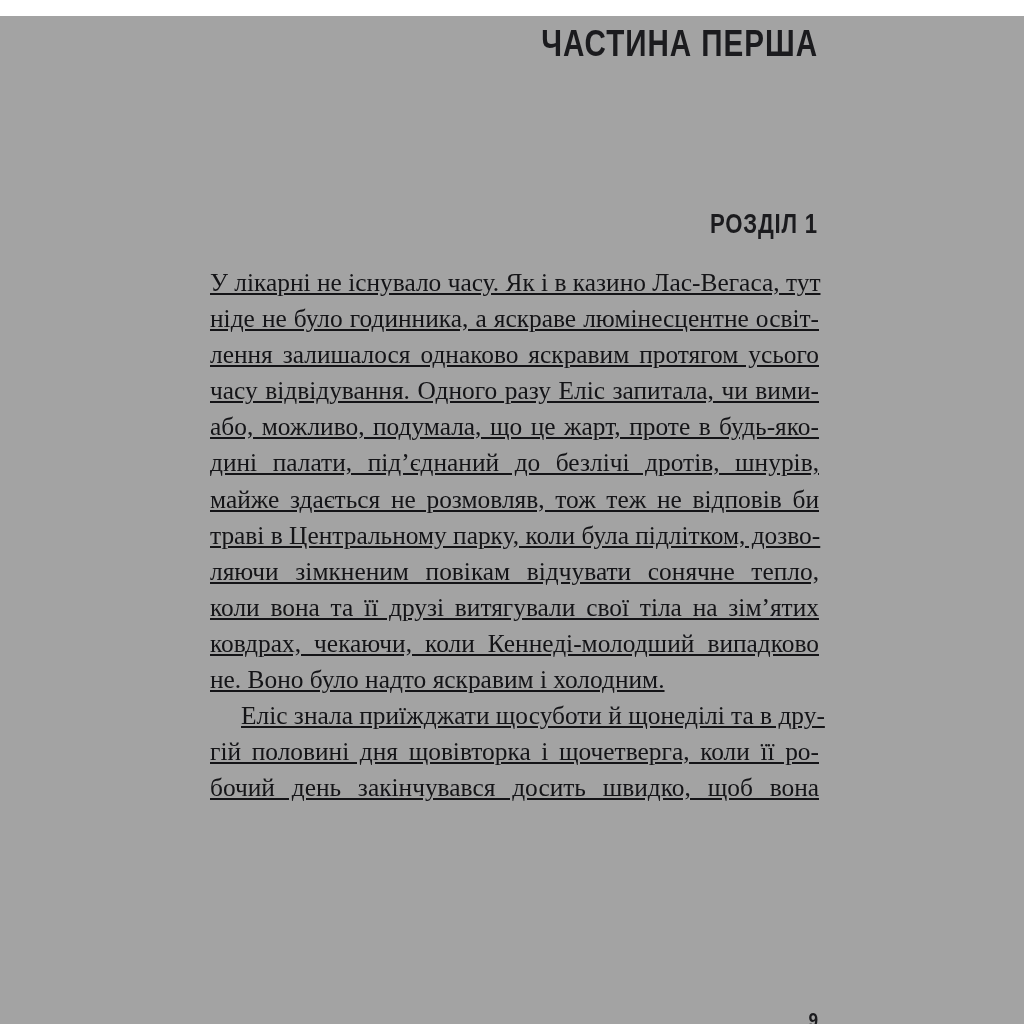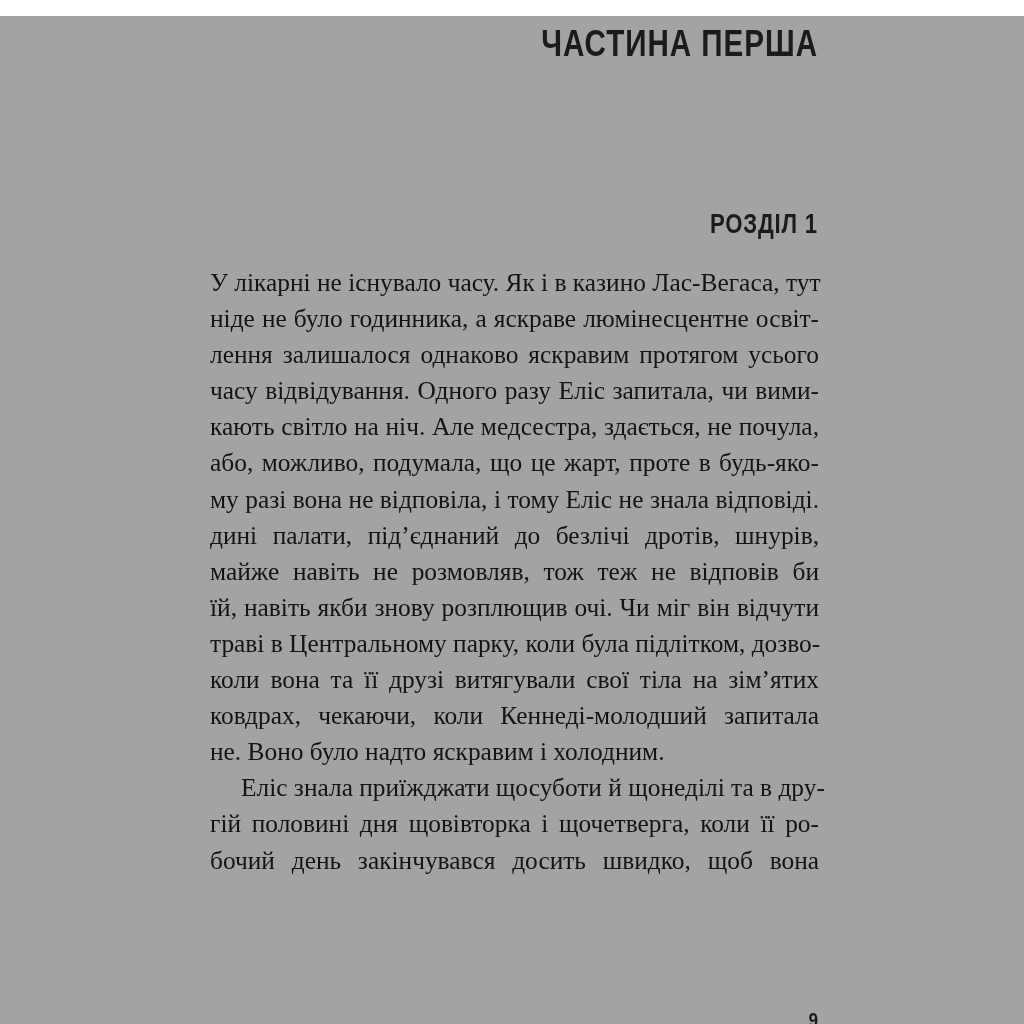"У лікарні не існувало часу." .ln { text-decoration: none -> underline }
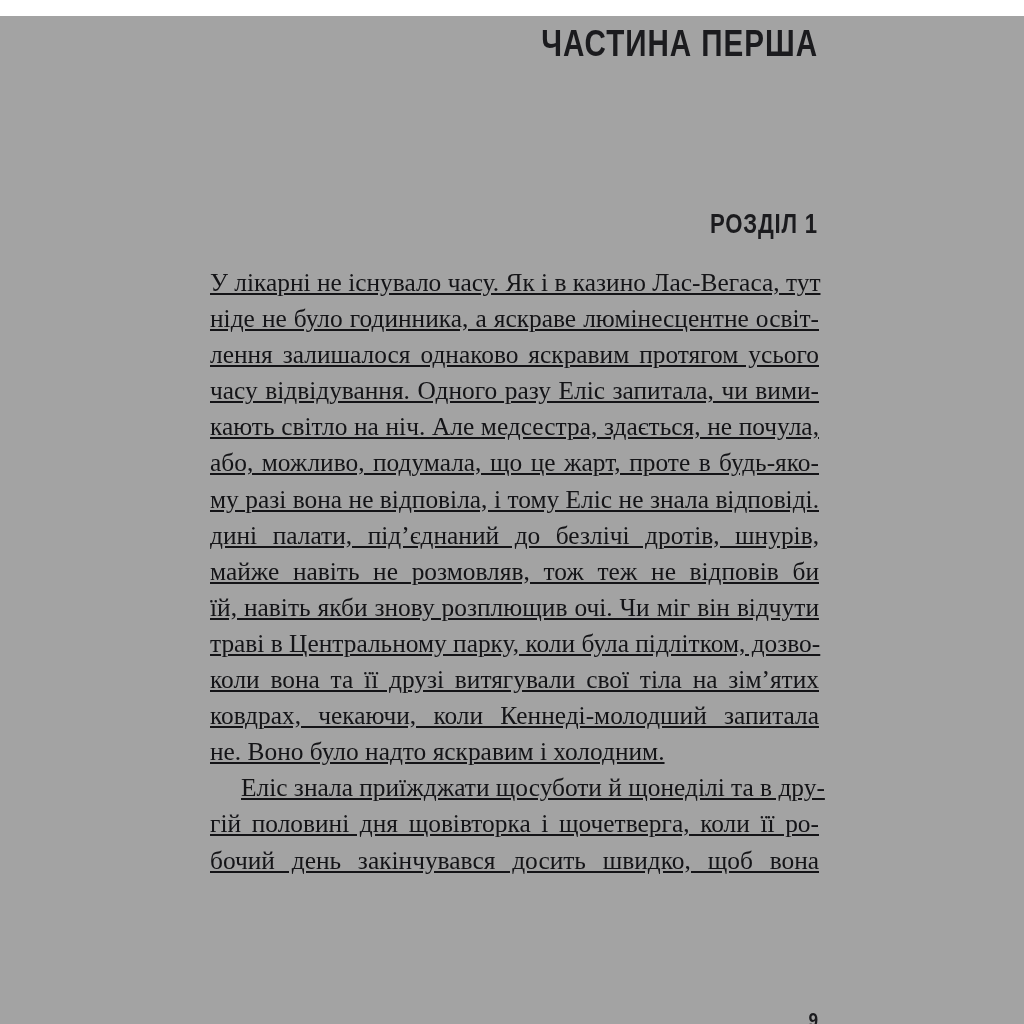"кають світло на ніч. Але" span.ln { html: <span>кають світло на ніч. Але медсестра, здається, не почула,</span> -> none }
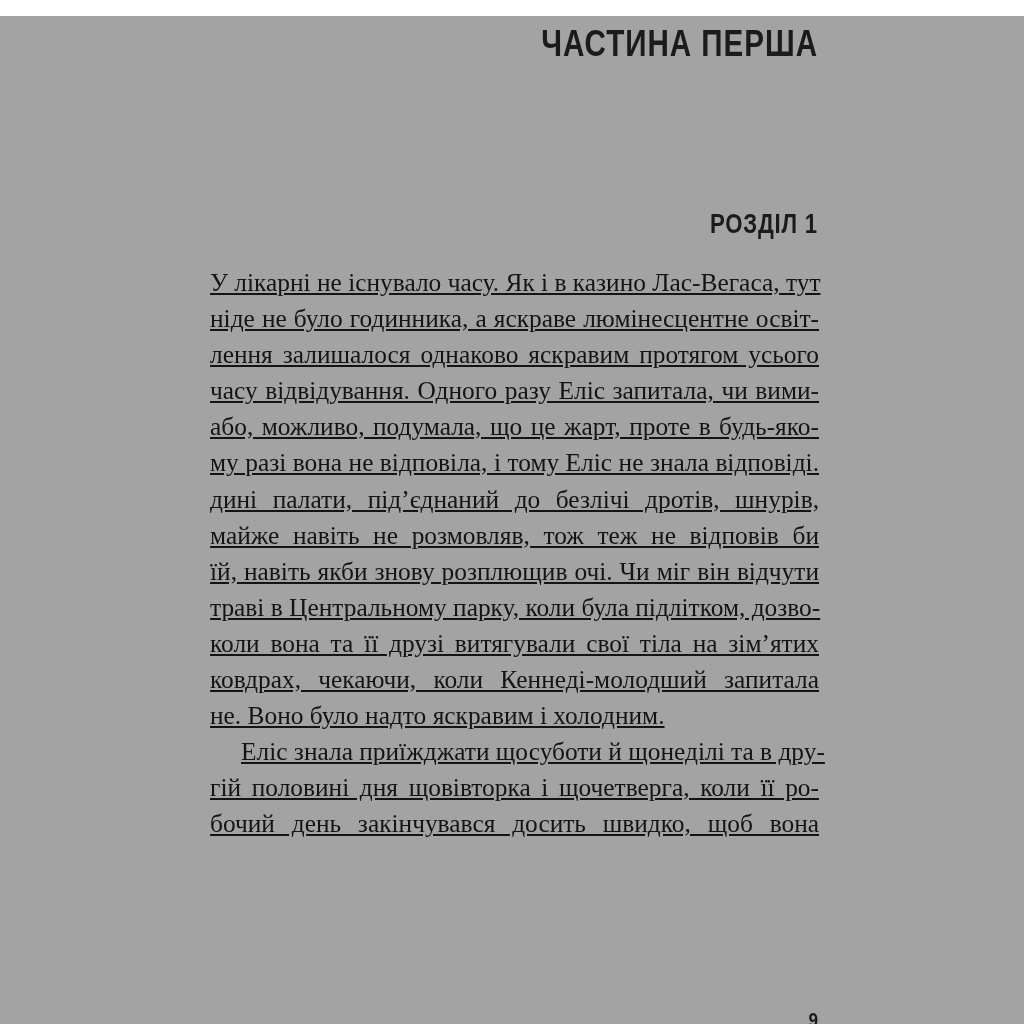"му разі вона не відповіла," span.ln { html: <span>му разі вона не відповіла, і тому Еліс не знала відповіді.</span> -> none }
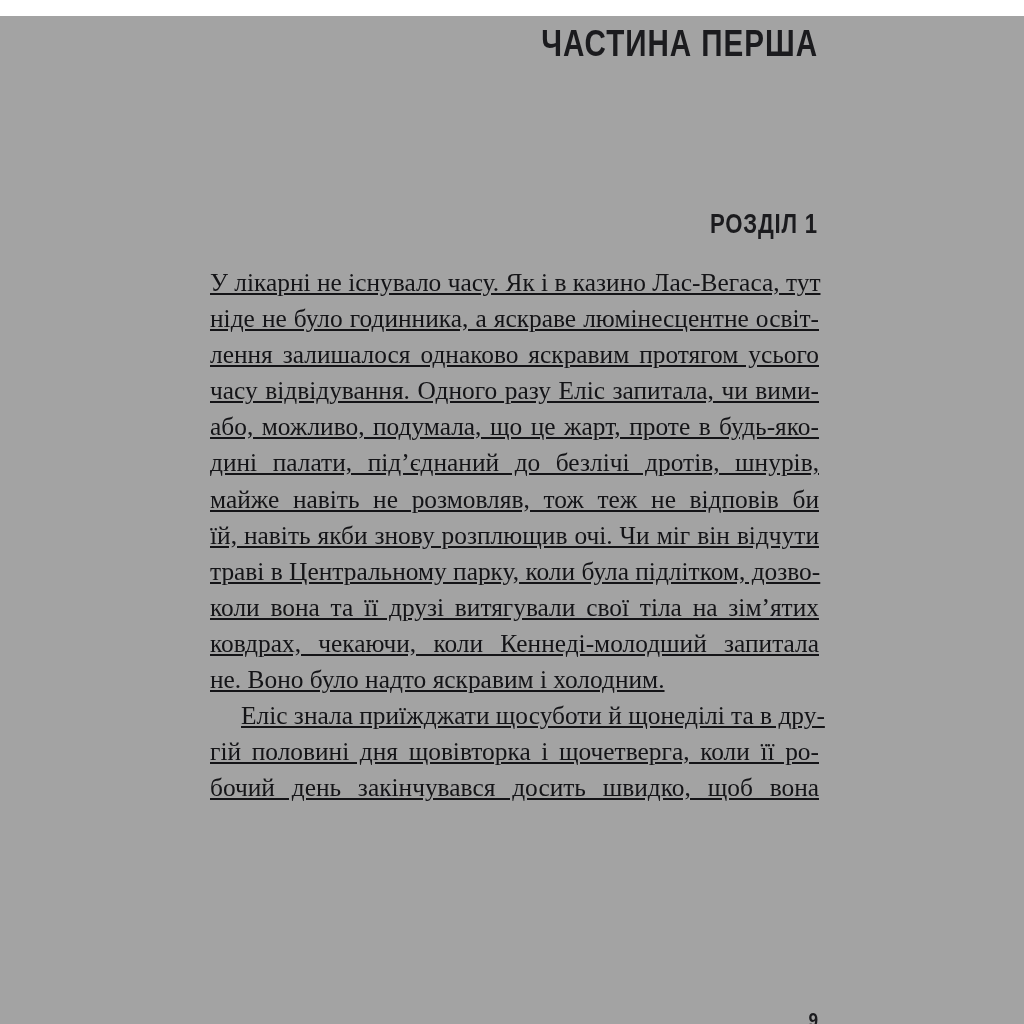"майже навіть не розмовляв, тож" span.ln { text: навіть -> здається }
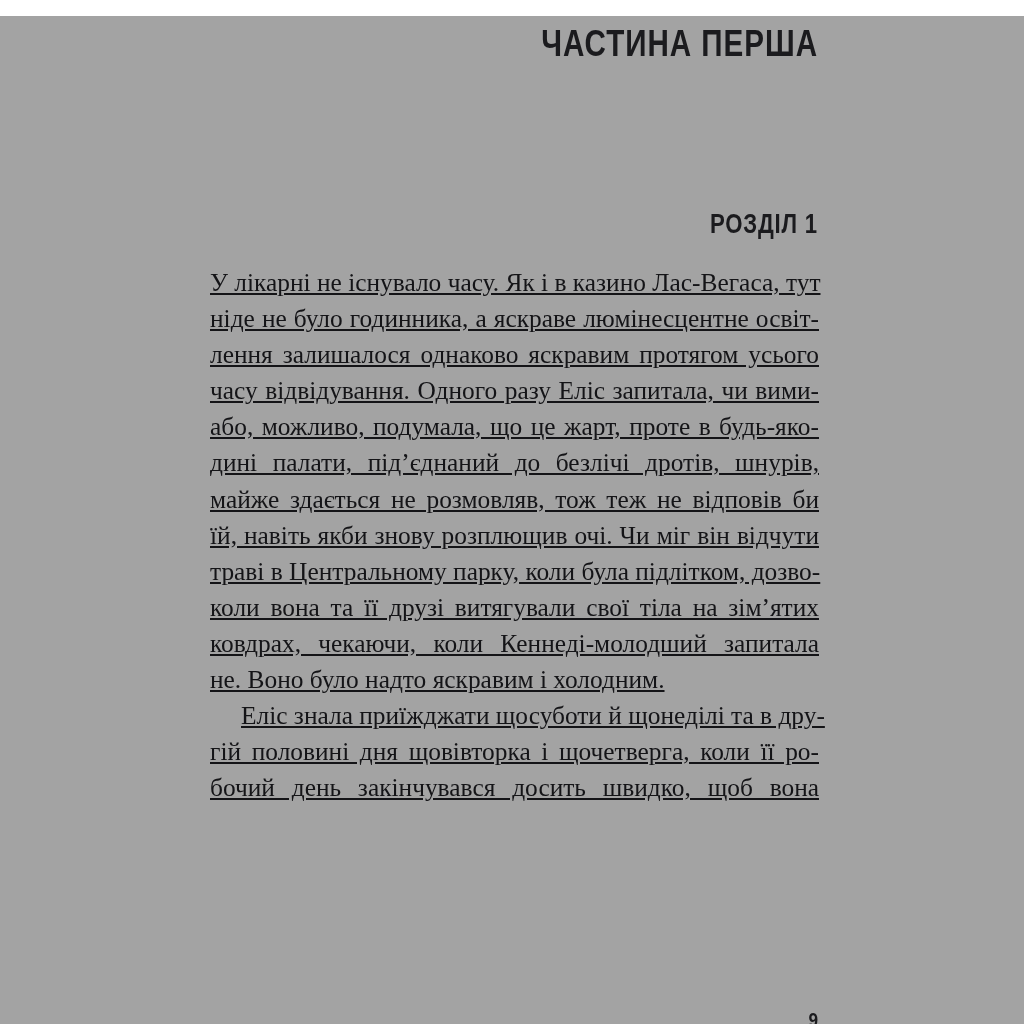"їй, навіть якби знову розплющив" span.ln { html: <span>їй, навіть якби знову розплющив очі. Чи міг він відчути</span> -> none }
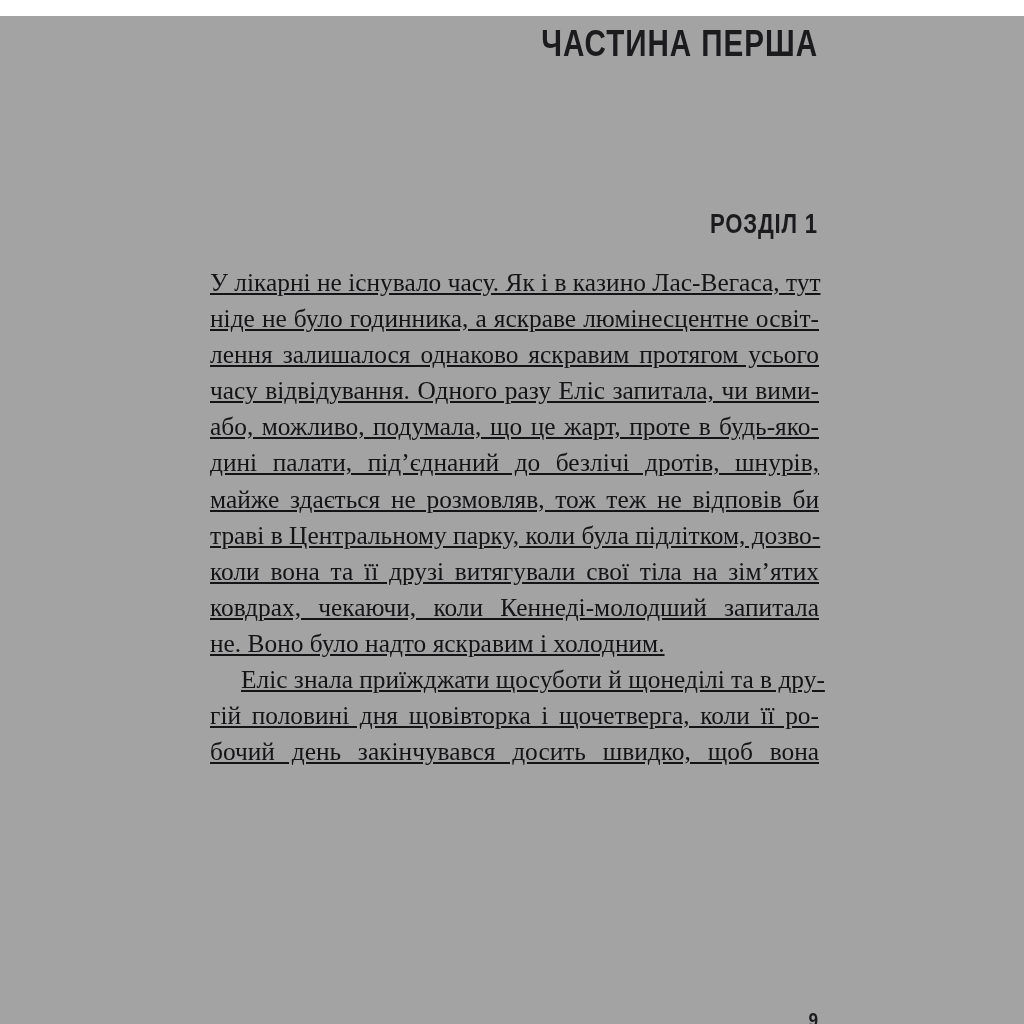"ляючи зімкненим повікам відчувати" span.ln { html: none -> <span>ляючи зімкненим повікам відчувати сонячне тепло,</span> }
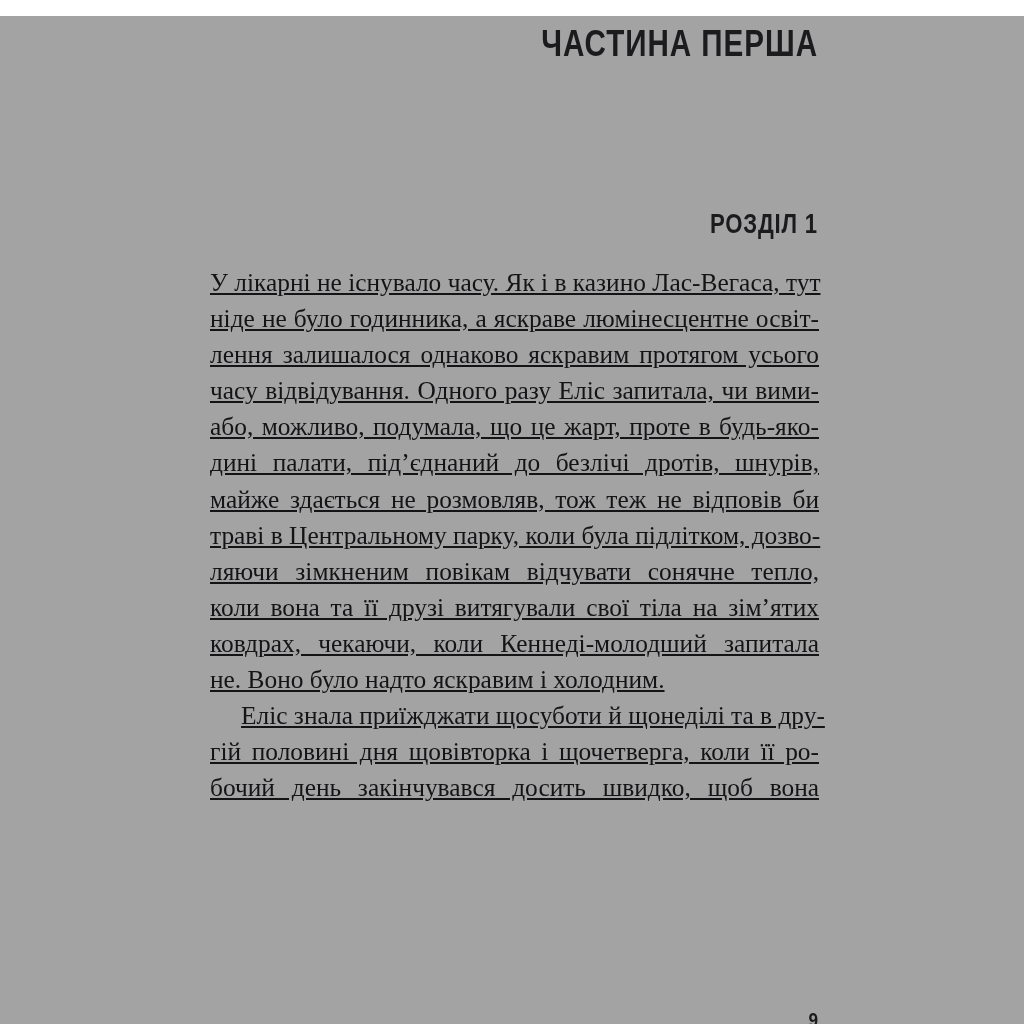"ковдрах, чекаючи, коли Кеннеді-молодший" span.ln { text: запитала -> випадково }
